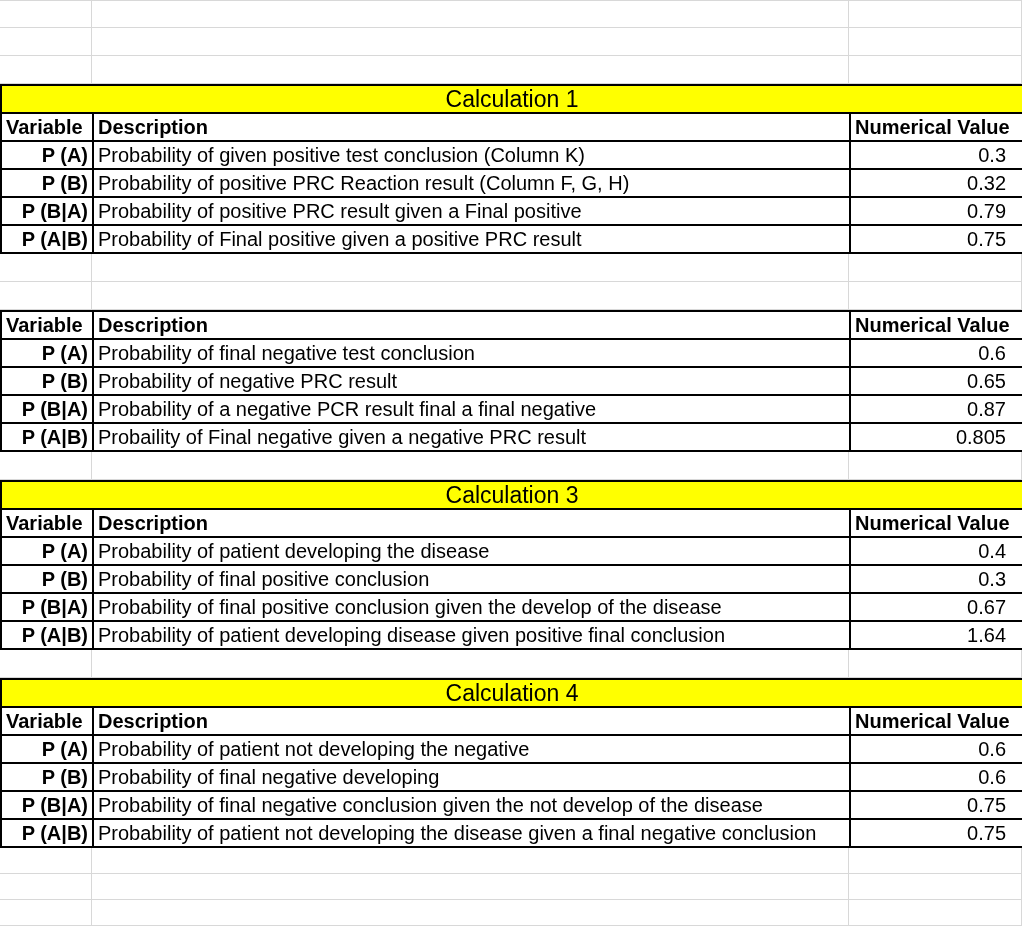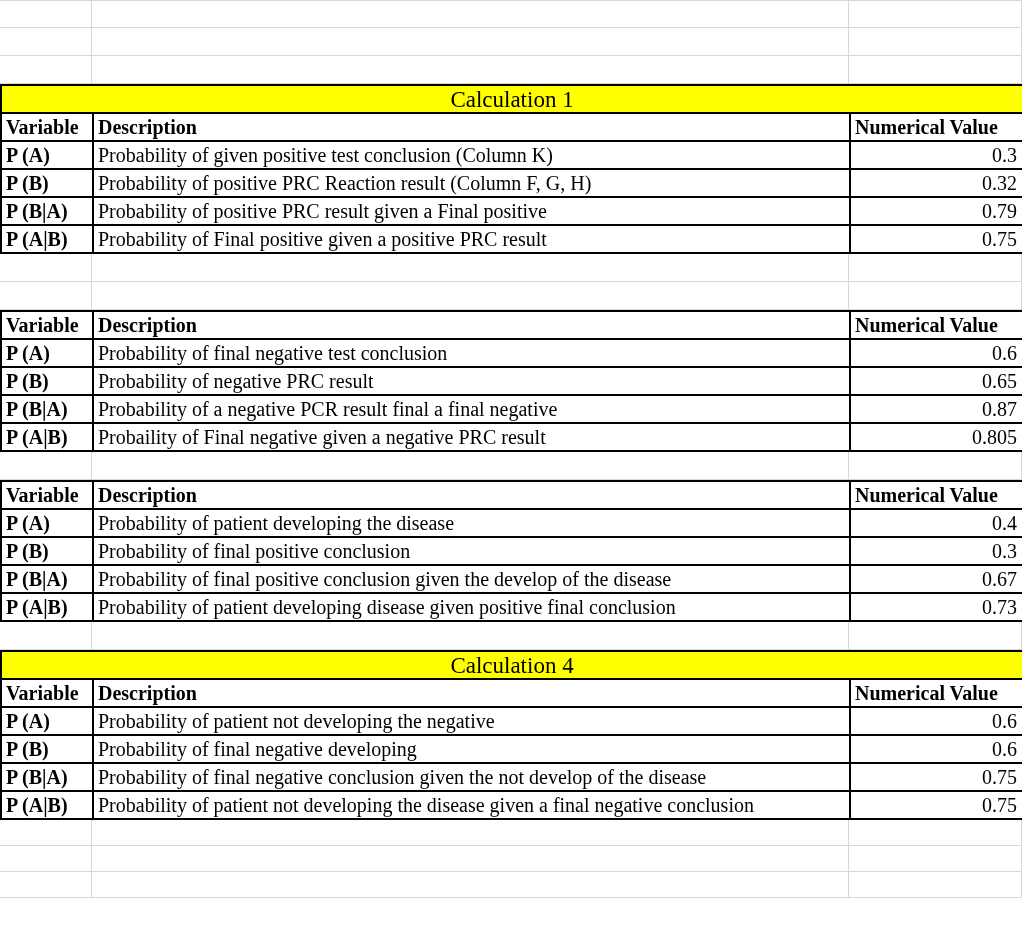"Calculation 1" .sheet { font-family: Liberation Serif, serif -> Liberation Sans, sans-serif }
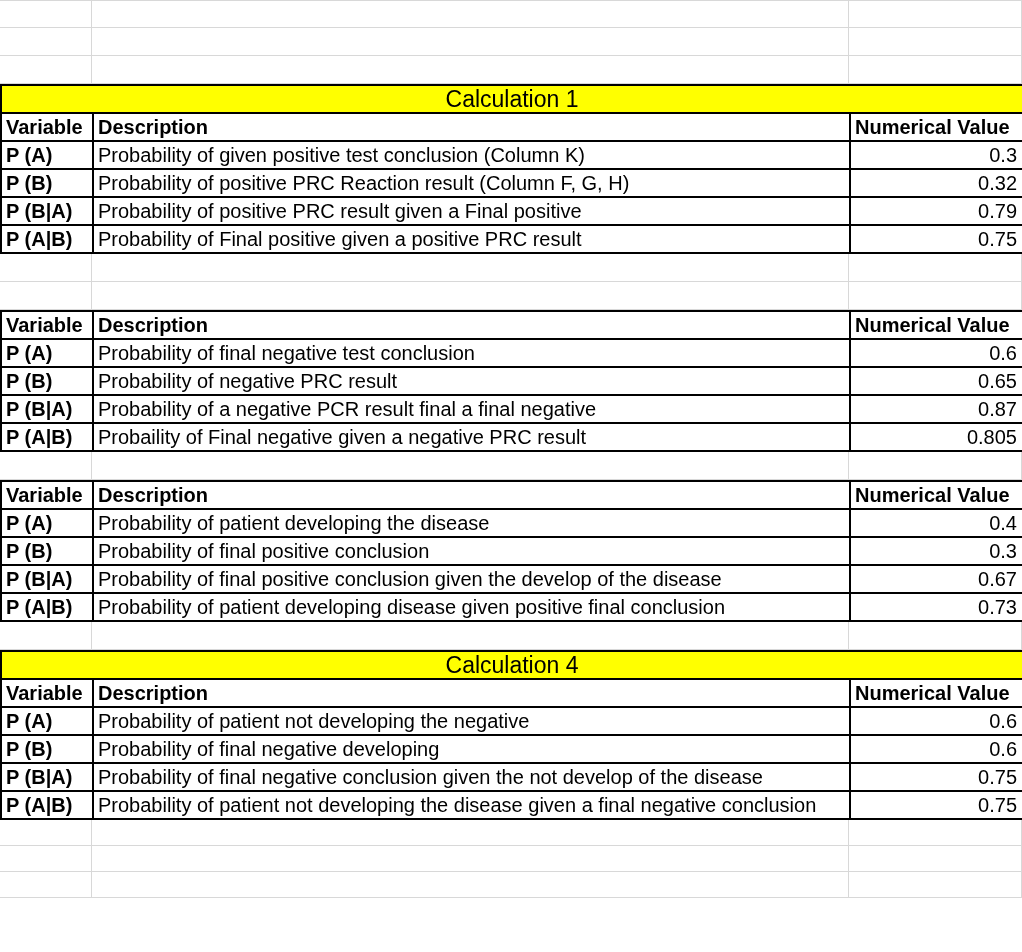"P (A)" table.calc td.var { text-align: none -> right }
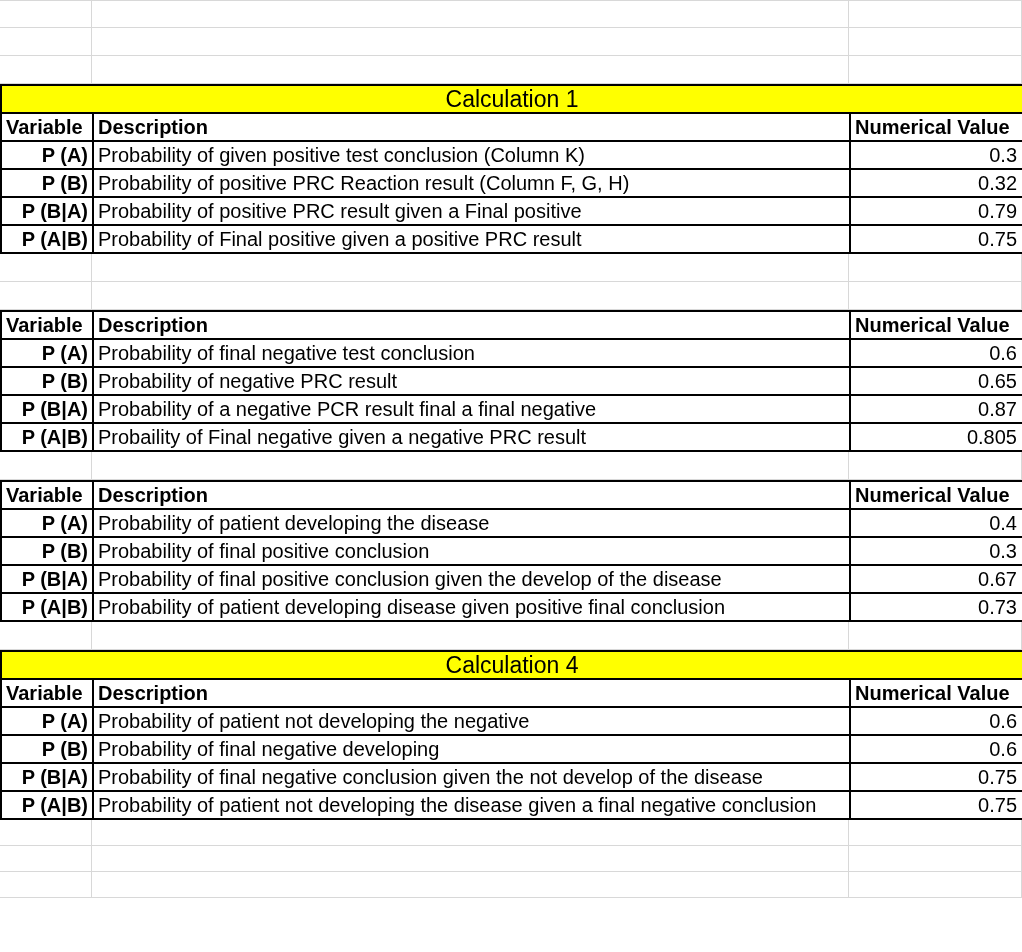"0.3" table.calc td.val { padding-right: 5px -> 16px }
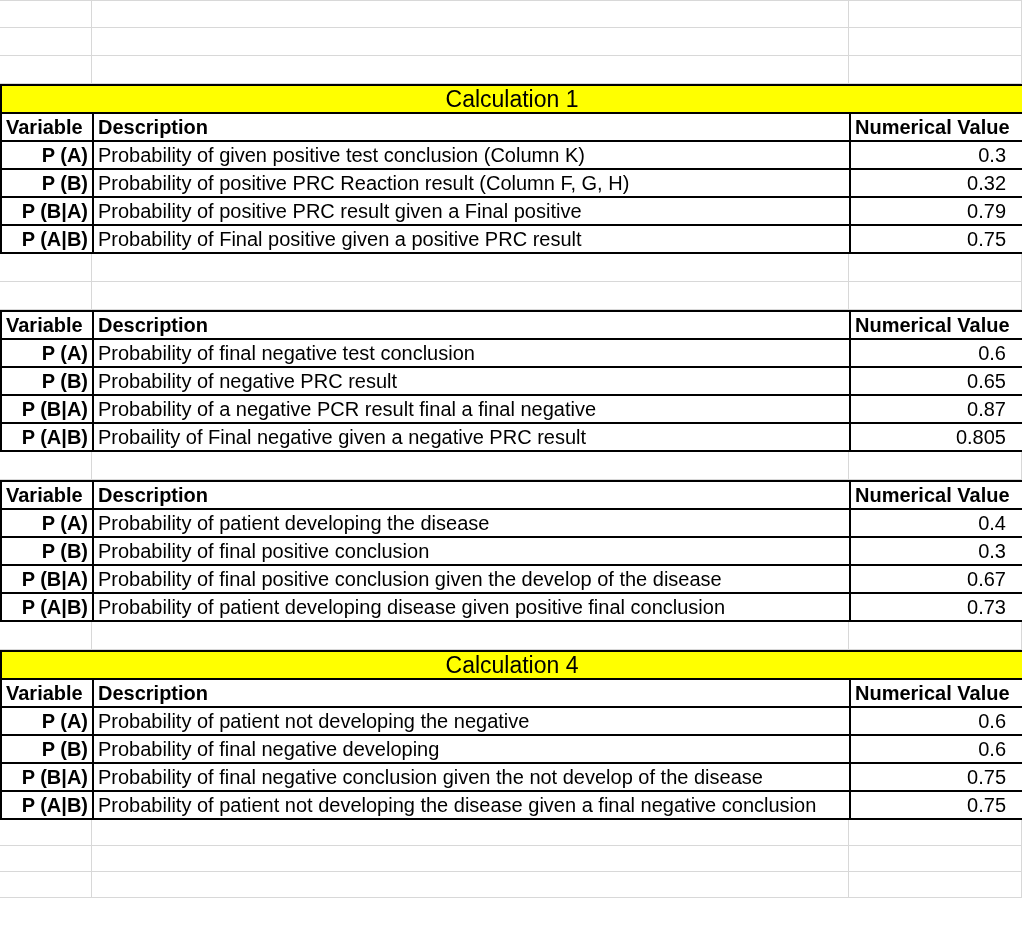"Calculation 3" tr { html: none -> <tr> <td>Calculation 3</td> </tr> }
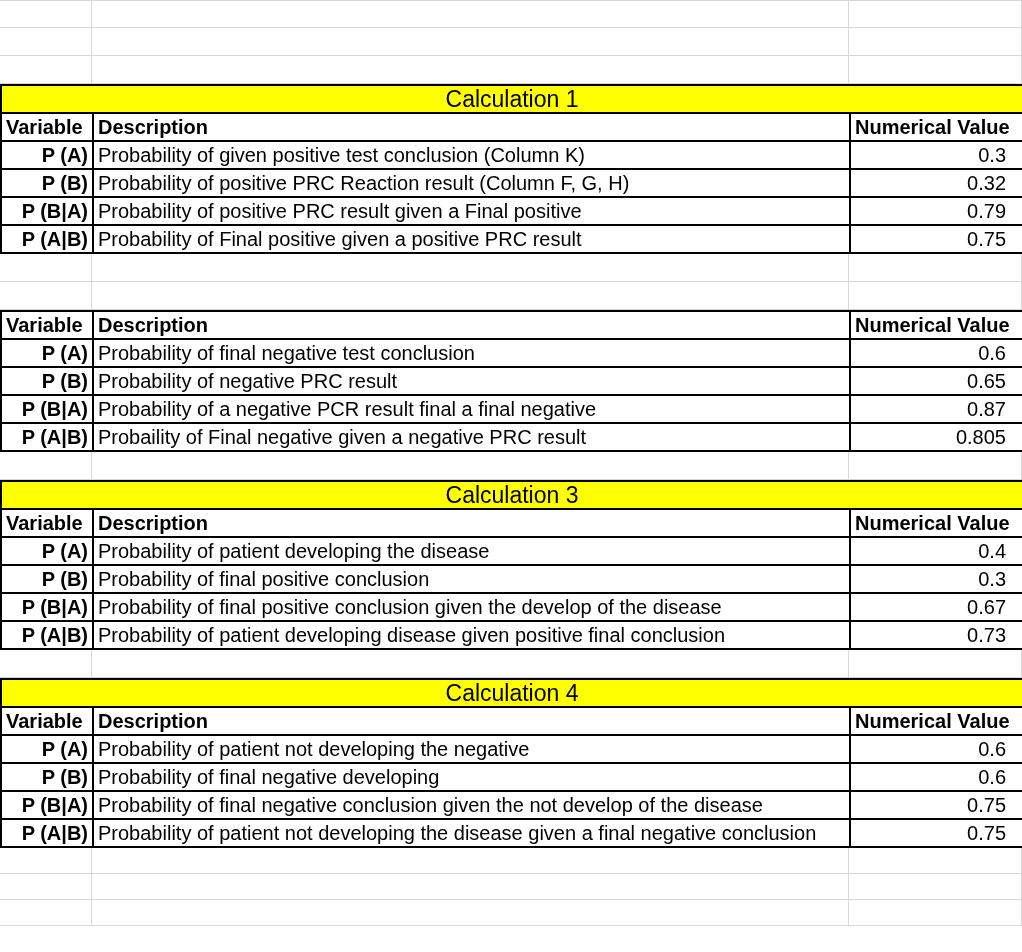"0.73" td.val { text: 0.73 -> 1.64 }
